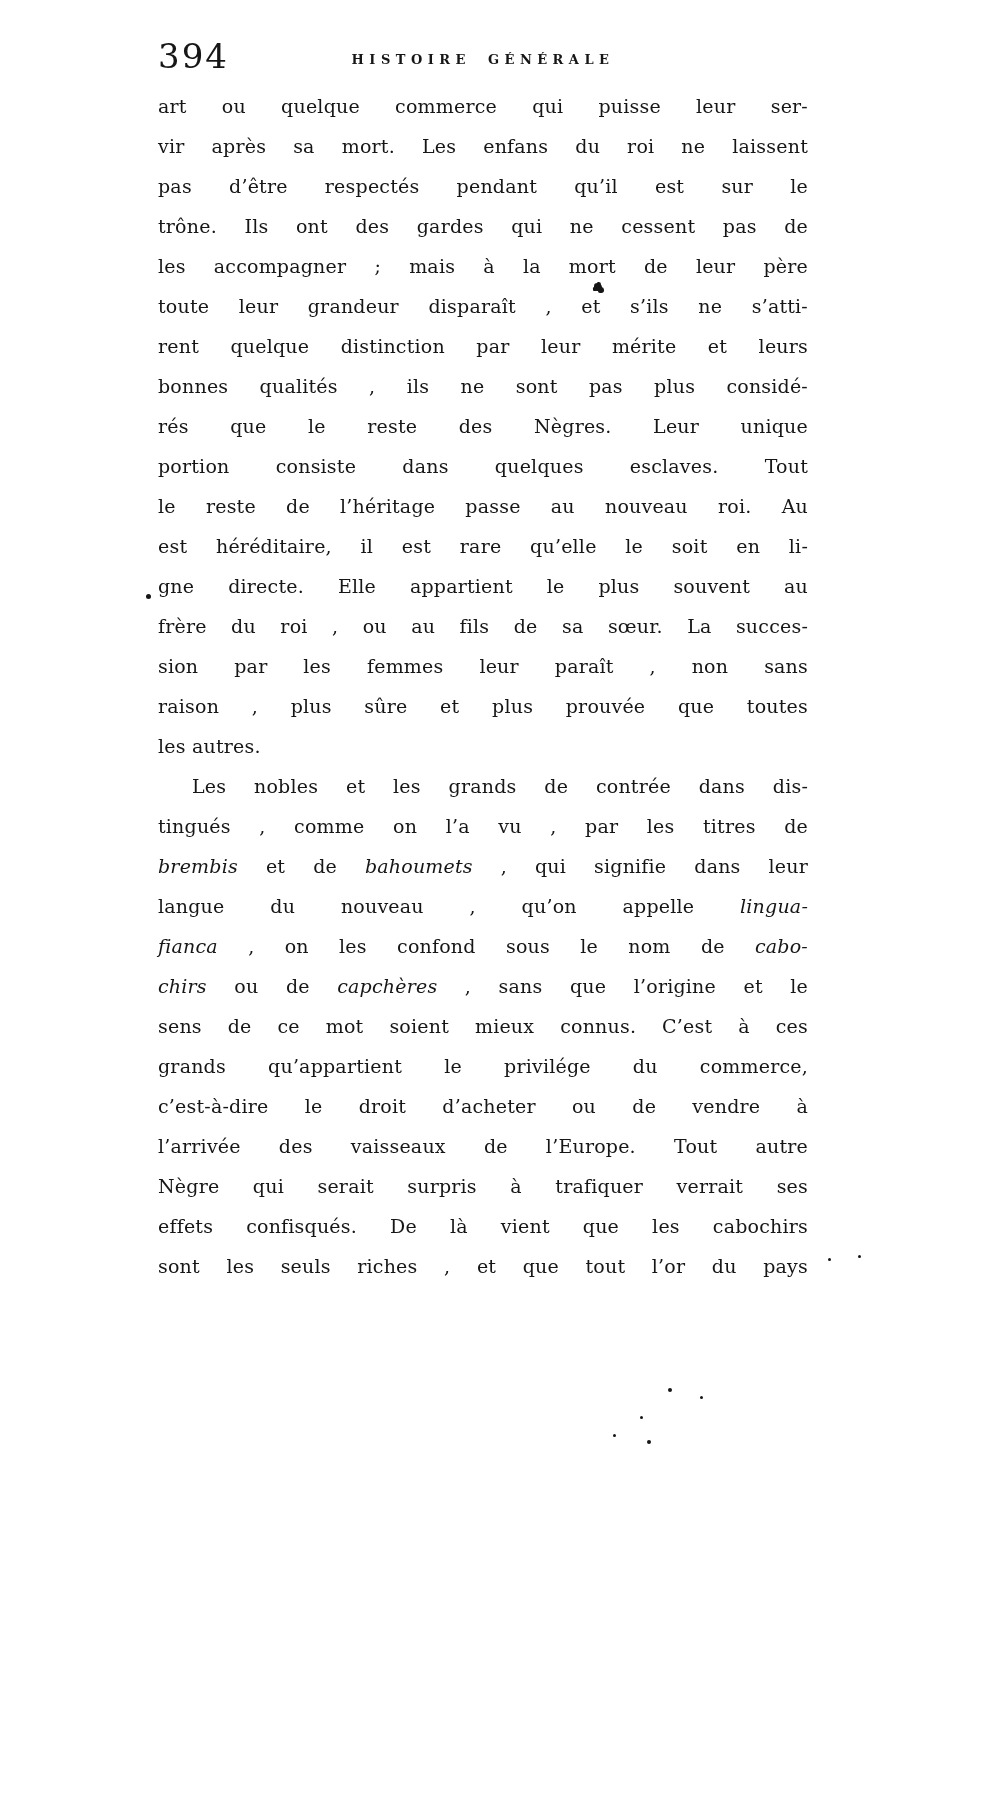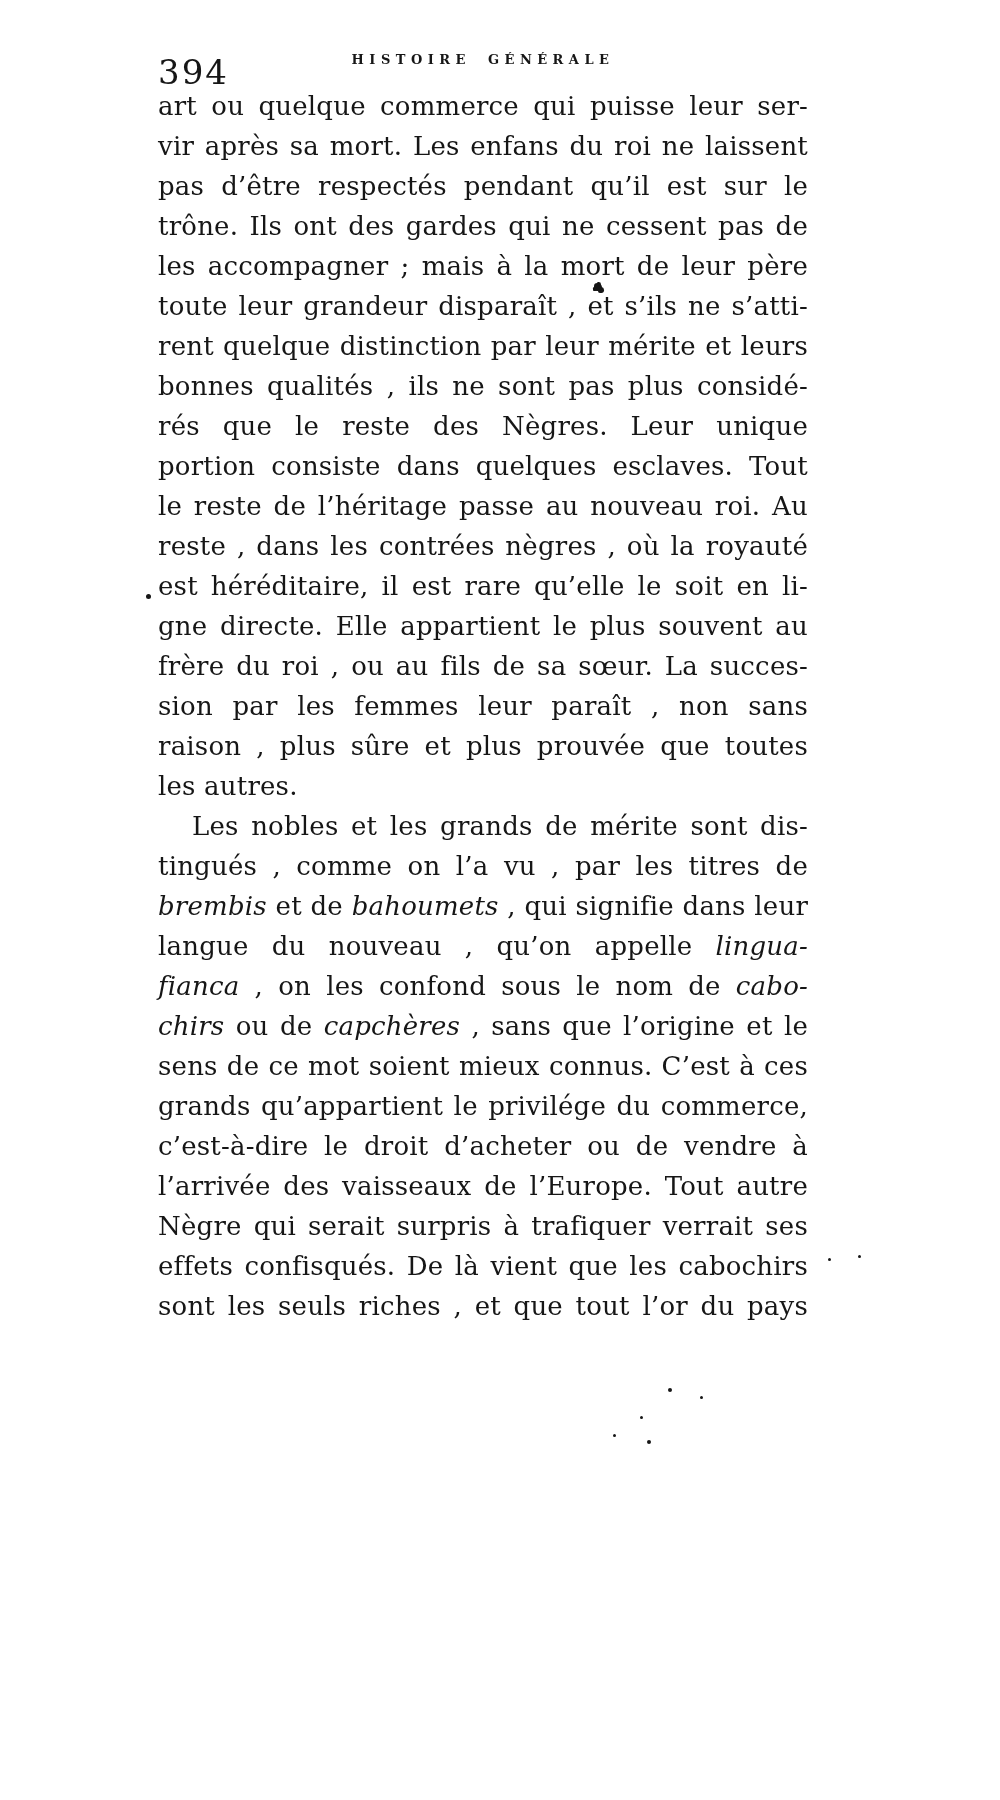"394" .page-number { top: 52px -> 36px }
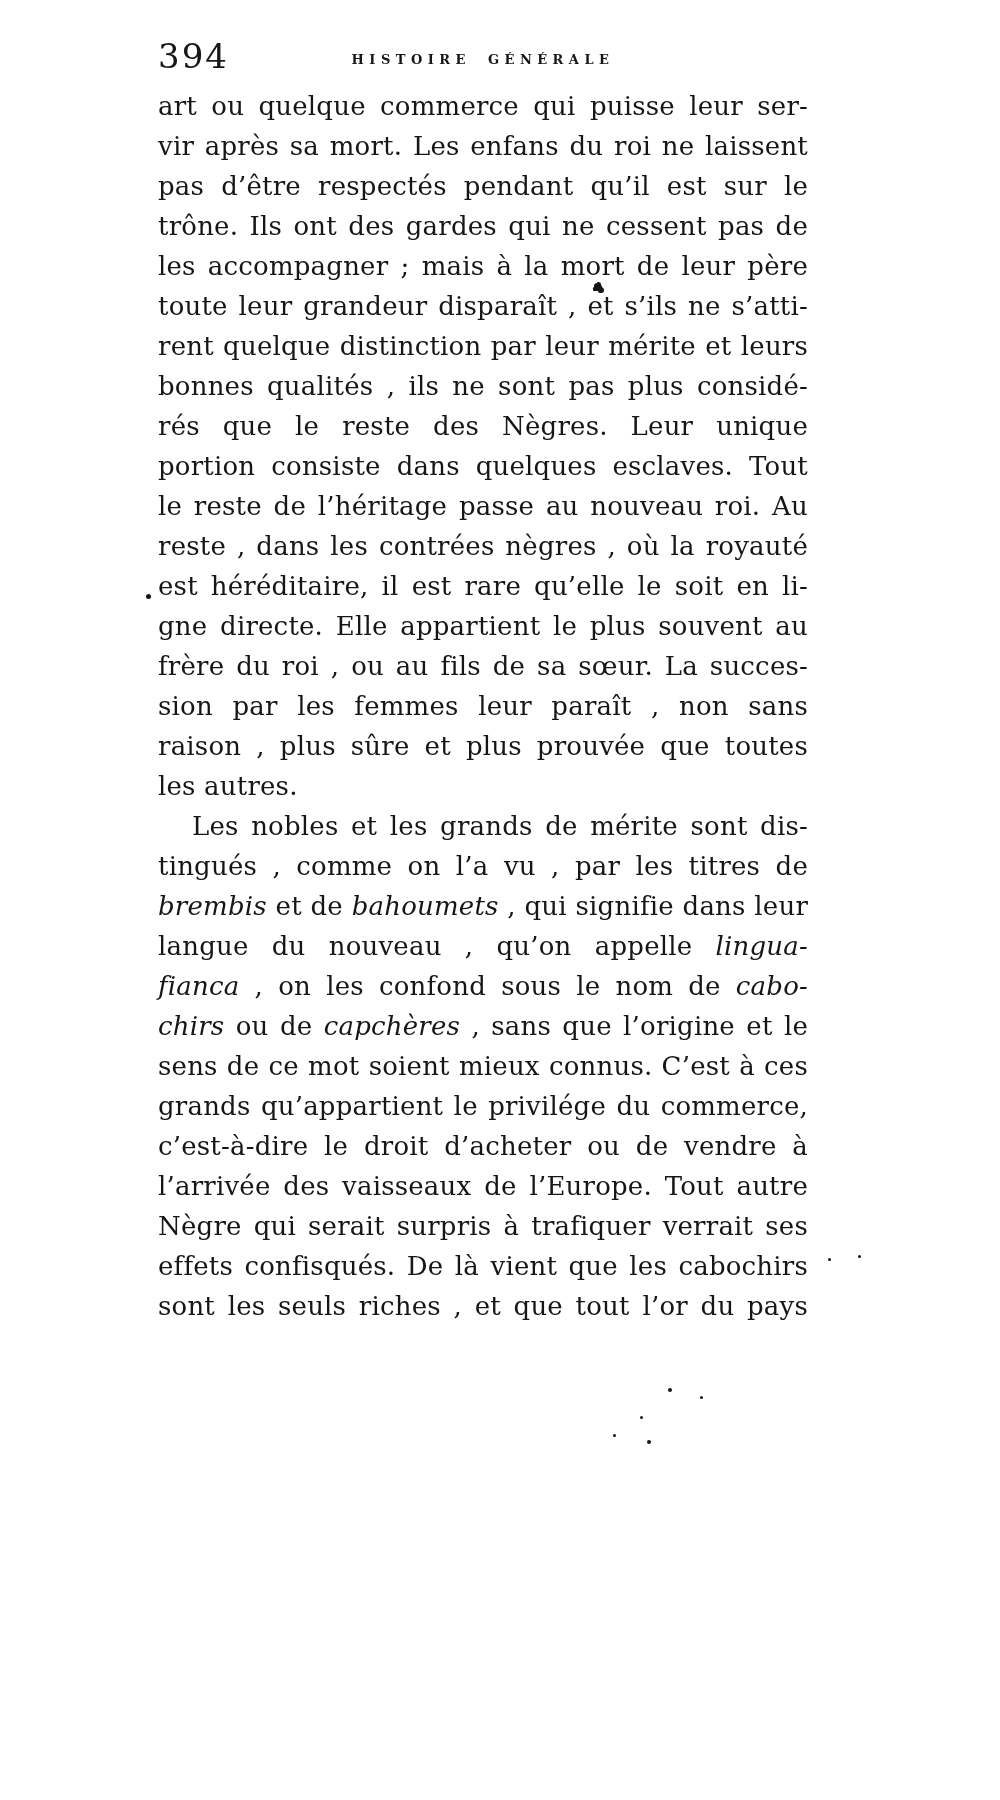"art ou quelque commerce qui" .line { font-size: 26px -> 19px }
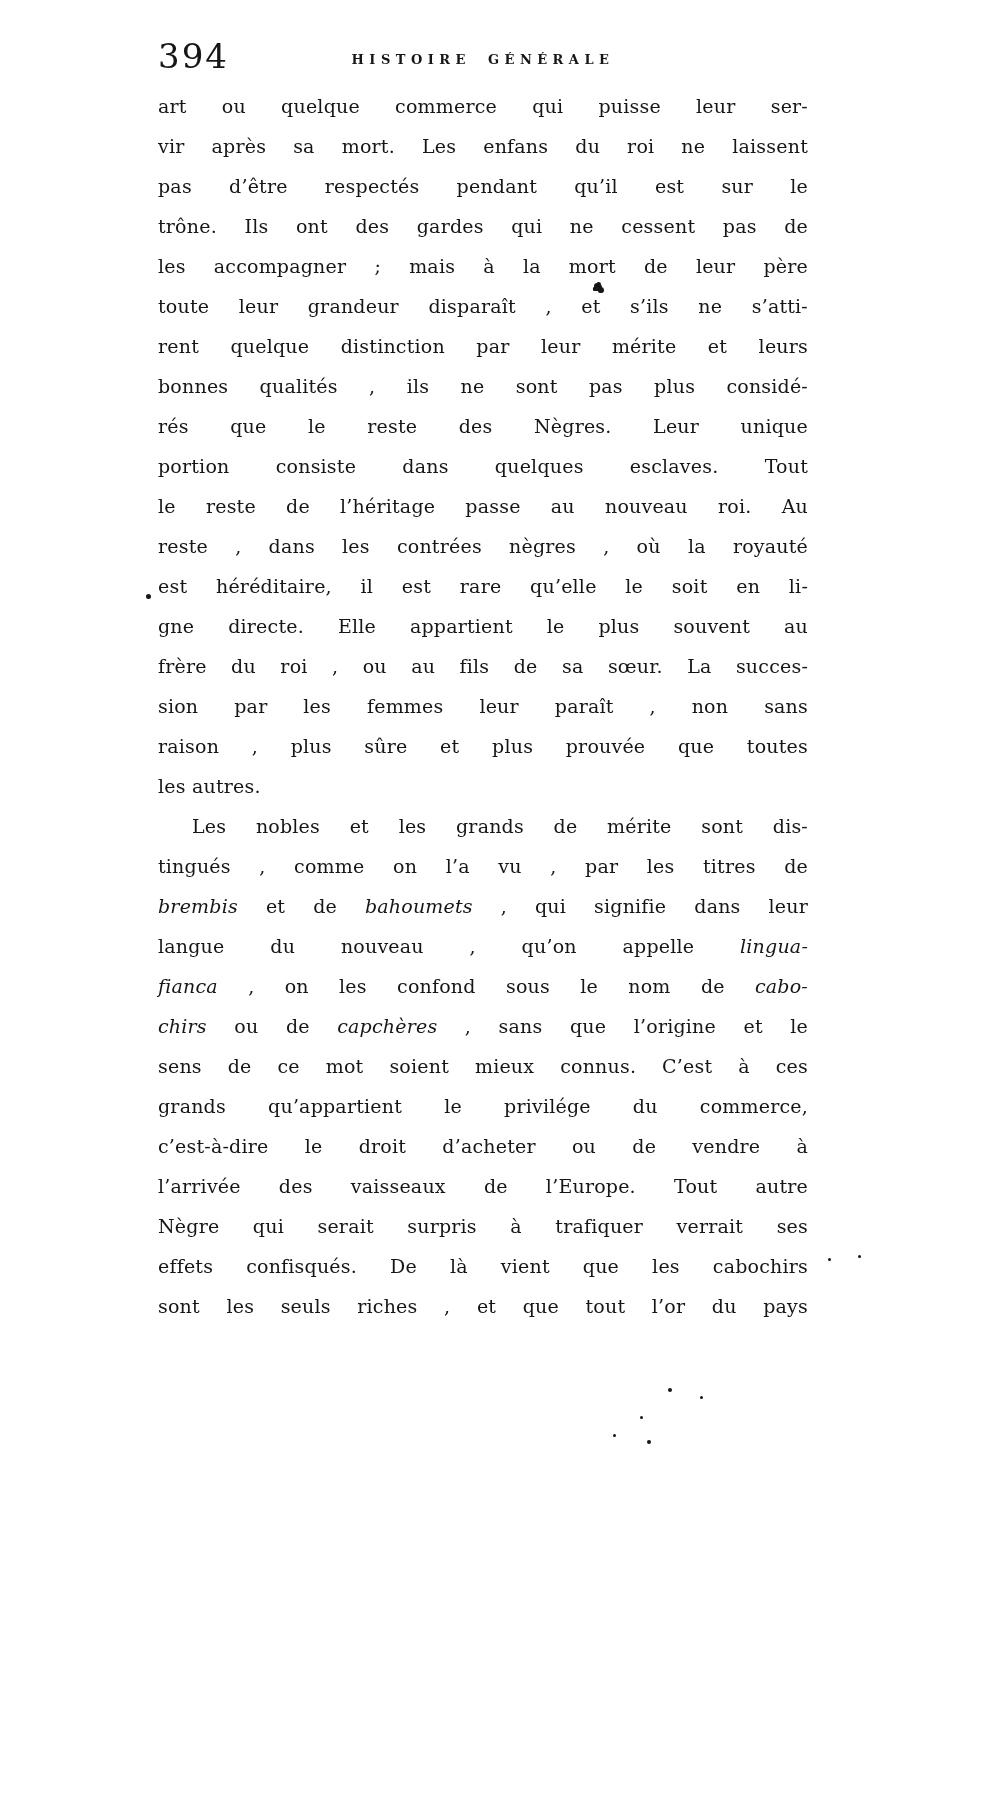"reste , dans les contrées" div.line { html: <div><span>reste , dans les contrées nègres , où la royauté</span></div> -> none }
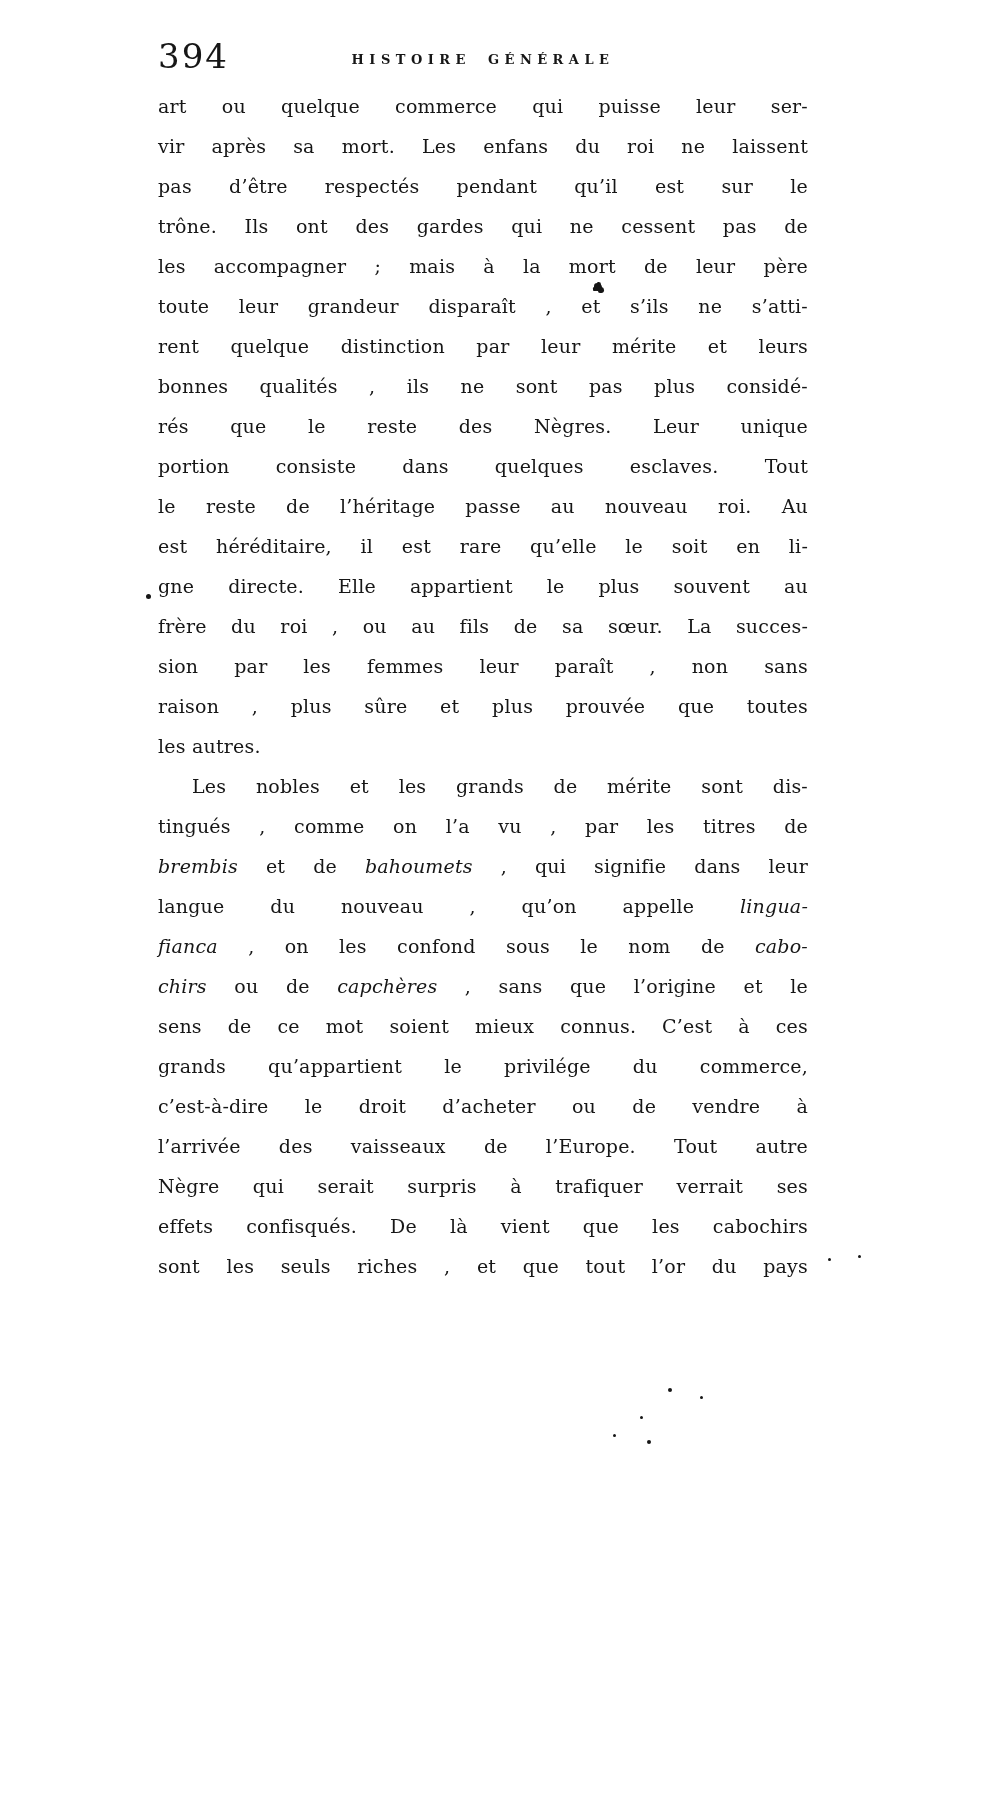"Les nobles et les grands" span { text: mérite sont -> contrée dans }
